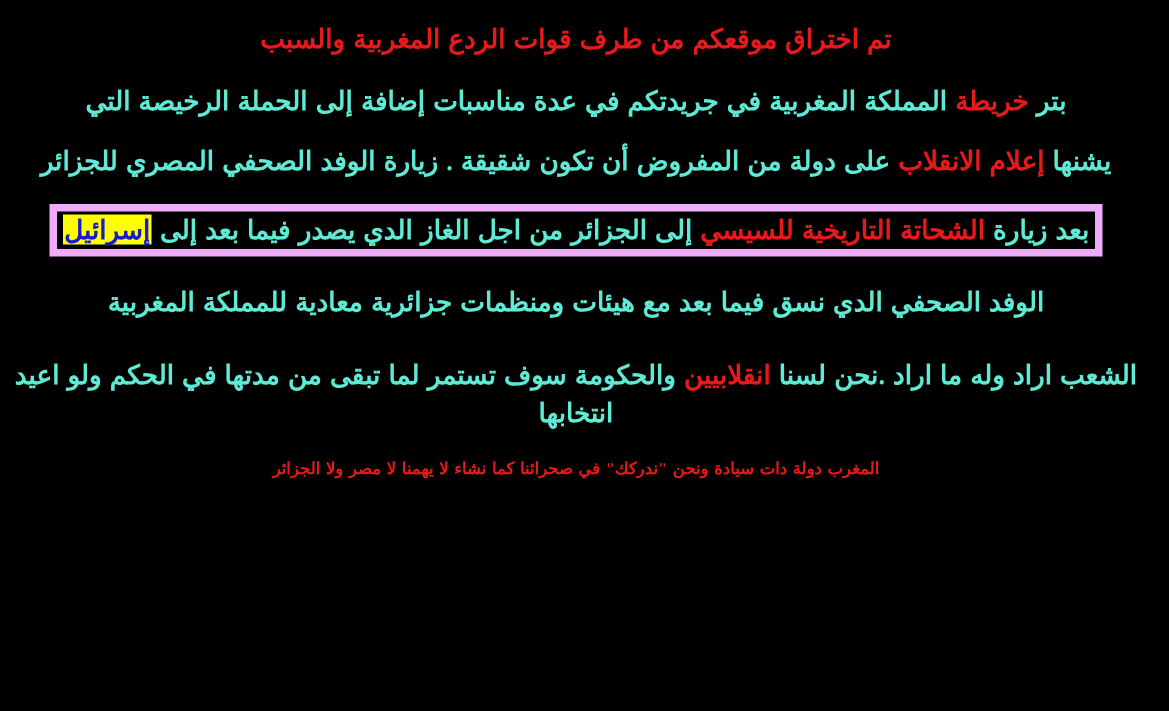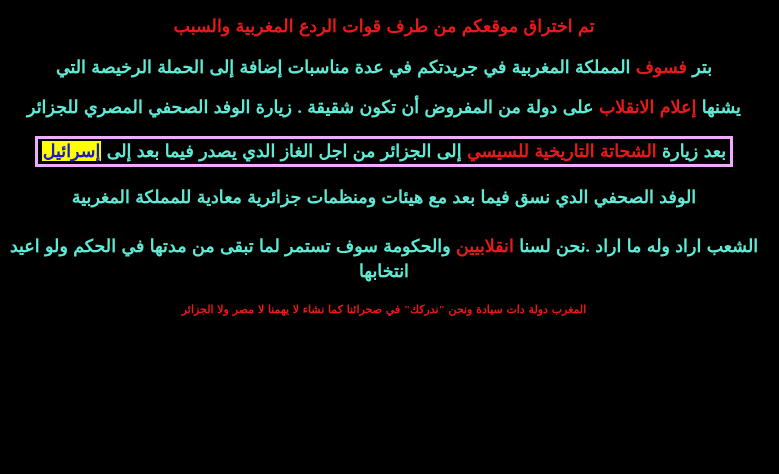"فسوف" span.red { text: فسوف -> خريطة }
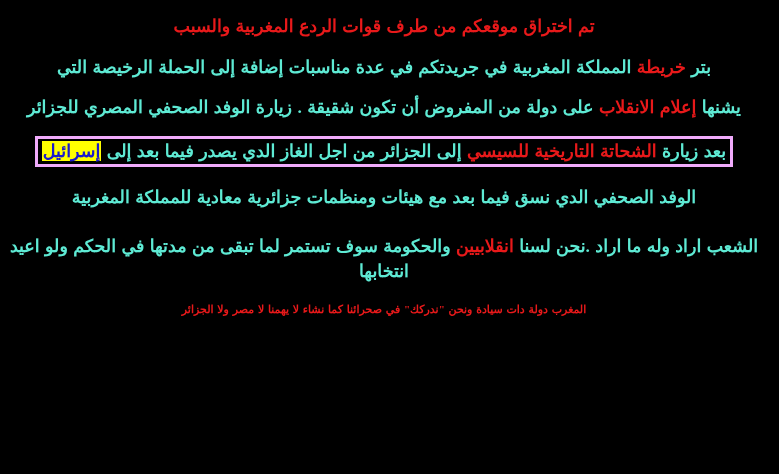"بعد زيارة الشحاتة التاريخية للسيسي" .box { border: 3px solid #f0abfc -> 5px solid #f0abfc }
